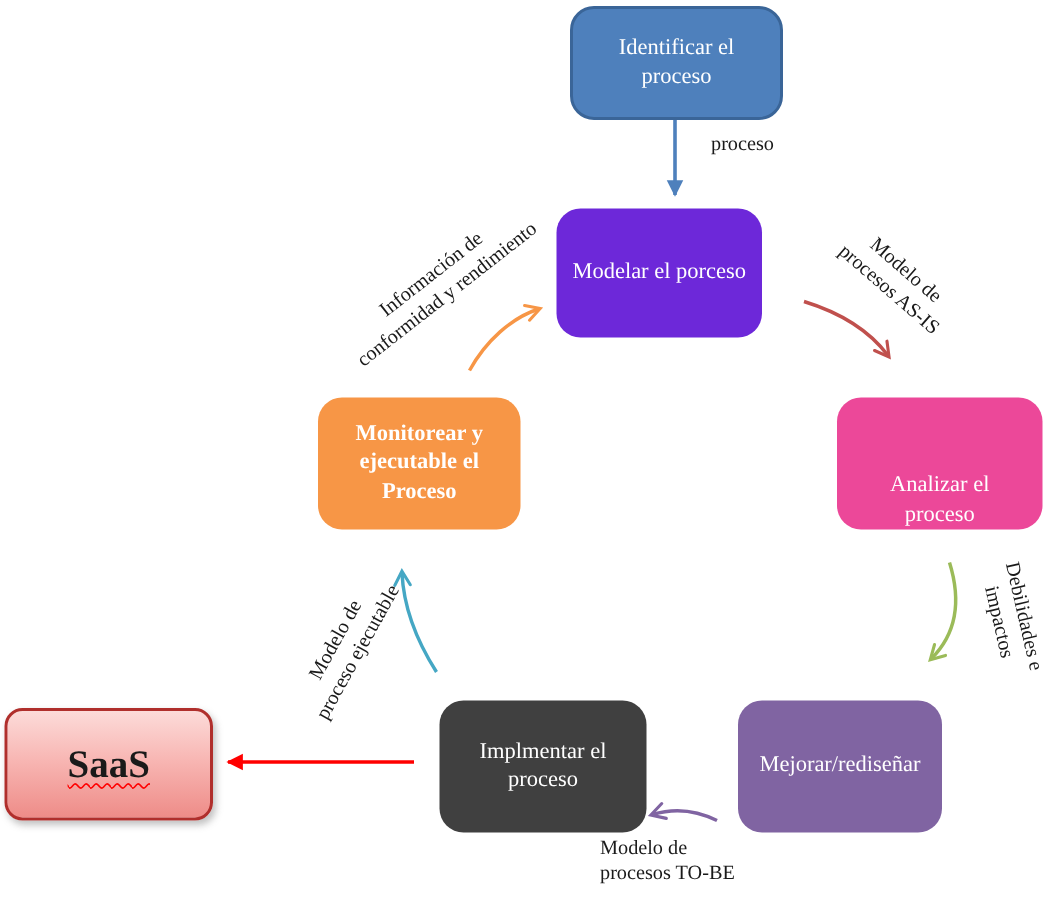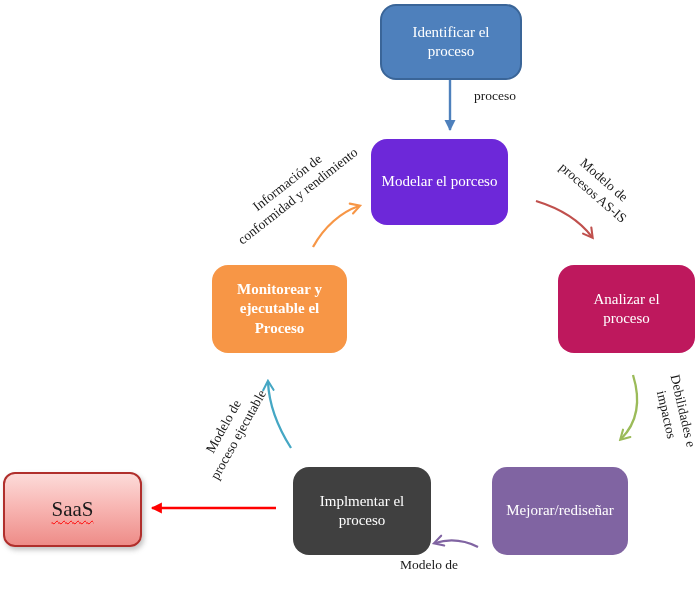"Analizar el" div.node { align-items: none -> flex-end; background: #be185d -> #ec4899 }
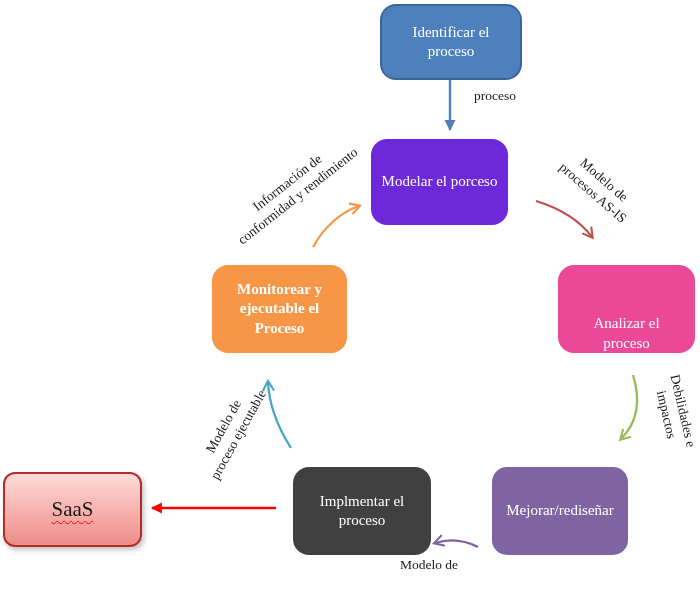"SaaS" #saas-text { font-size: 21px -> 26px; font-weight: none -> bold }
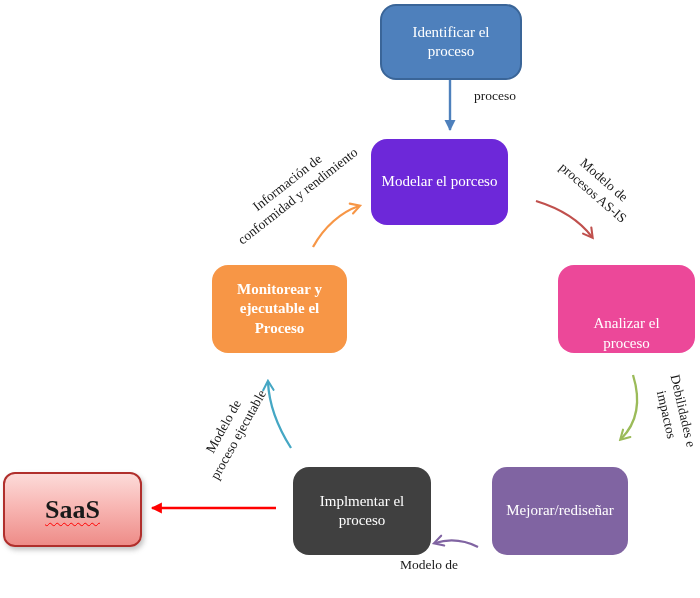"Mejorar/rediseñar" div.node { border-radius: 15px -> none }
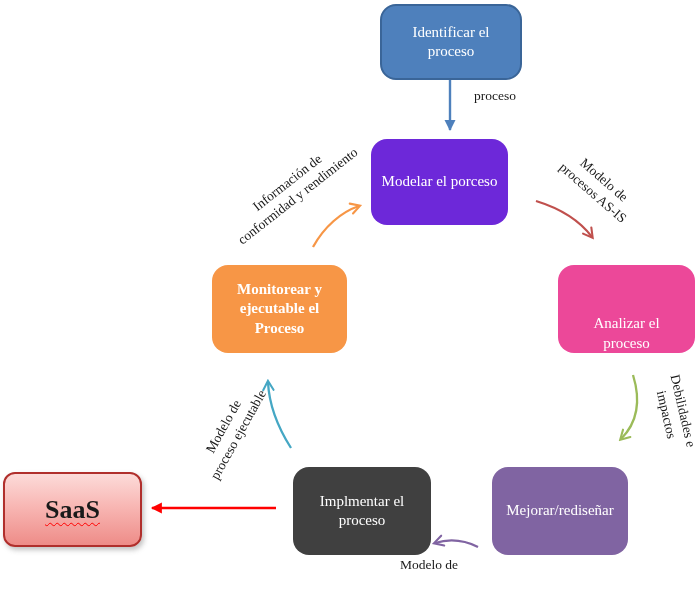"procesos TO-BE" div { html: none -> <div>procesos TO-BE</div> }
